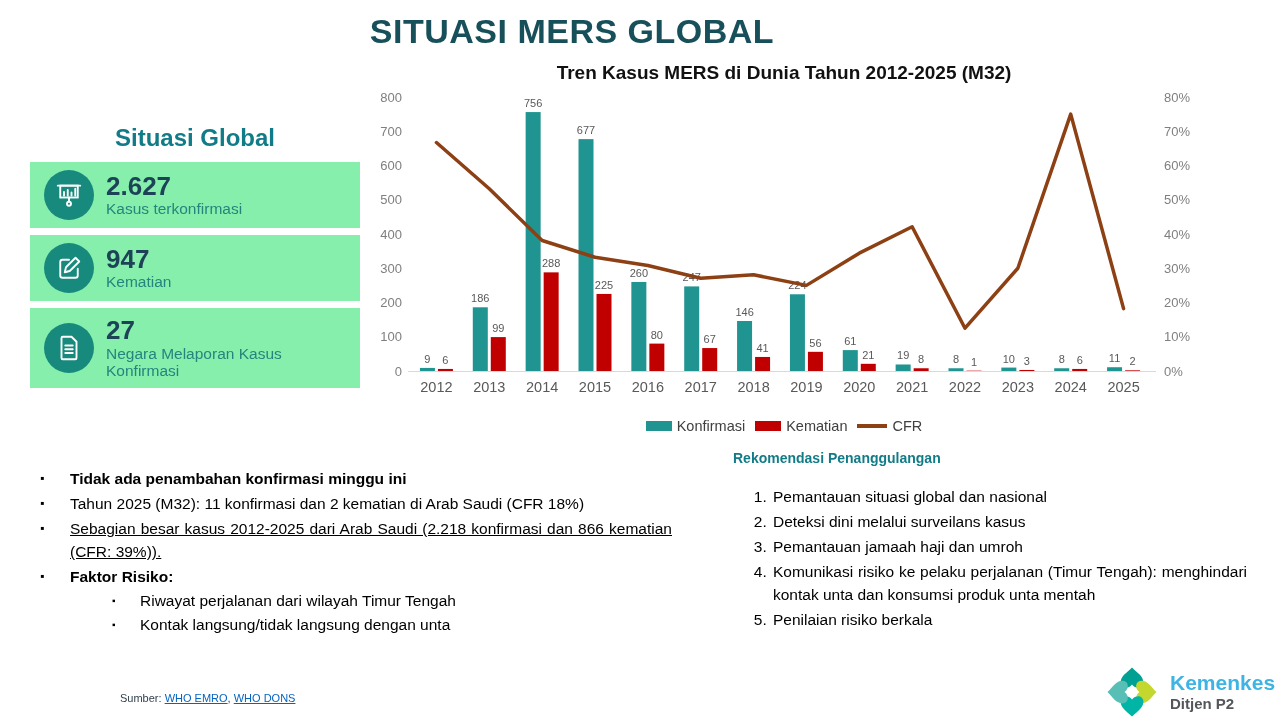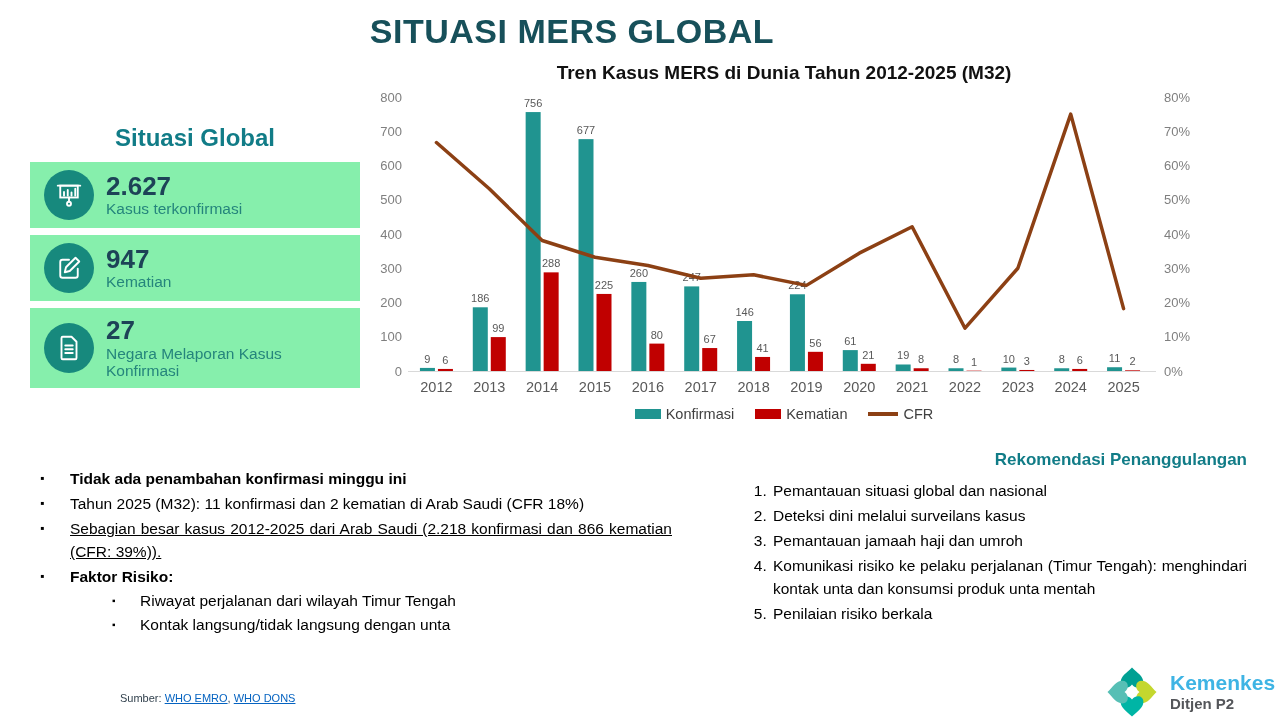"Konfirmasi" .legend { gap: 21px -> 10px; margin-top: 4px -> 16px }
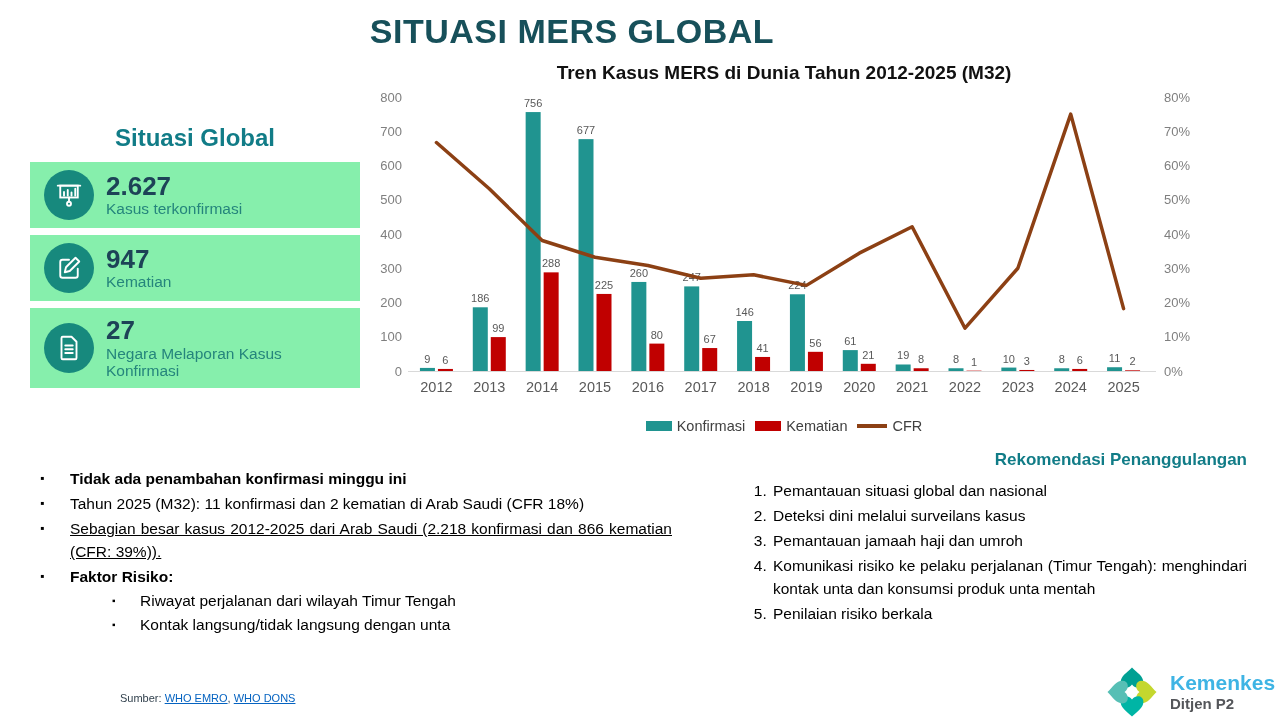"Rekomendasi Penanggulangan" .recs h2 { font-size: 17px -> 14px; margin-bottom: 9px -> 19px; text-align: right -> none }
